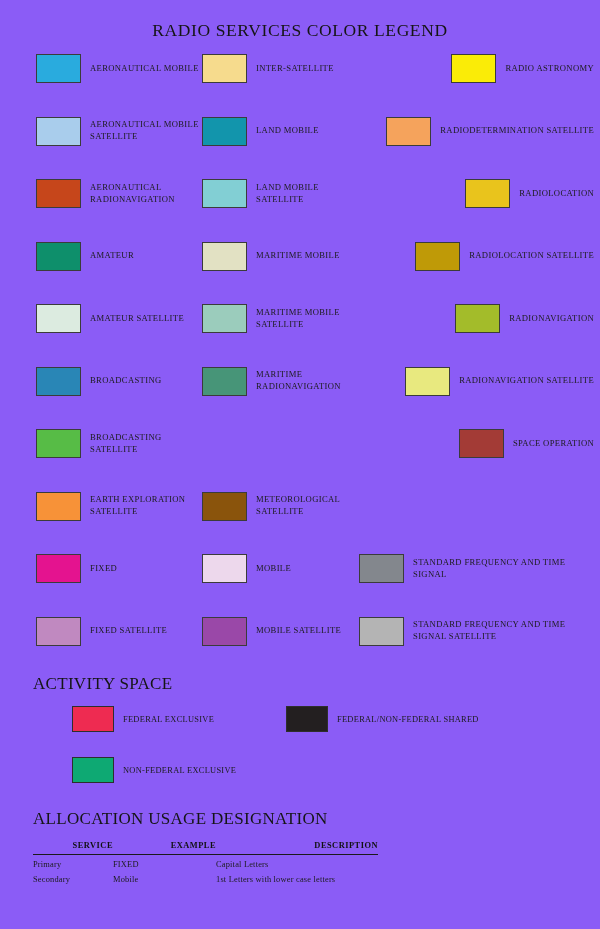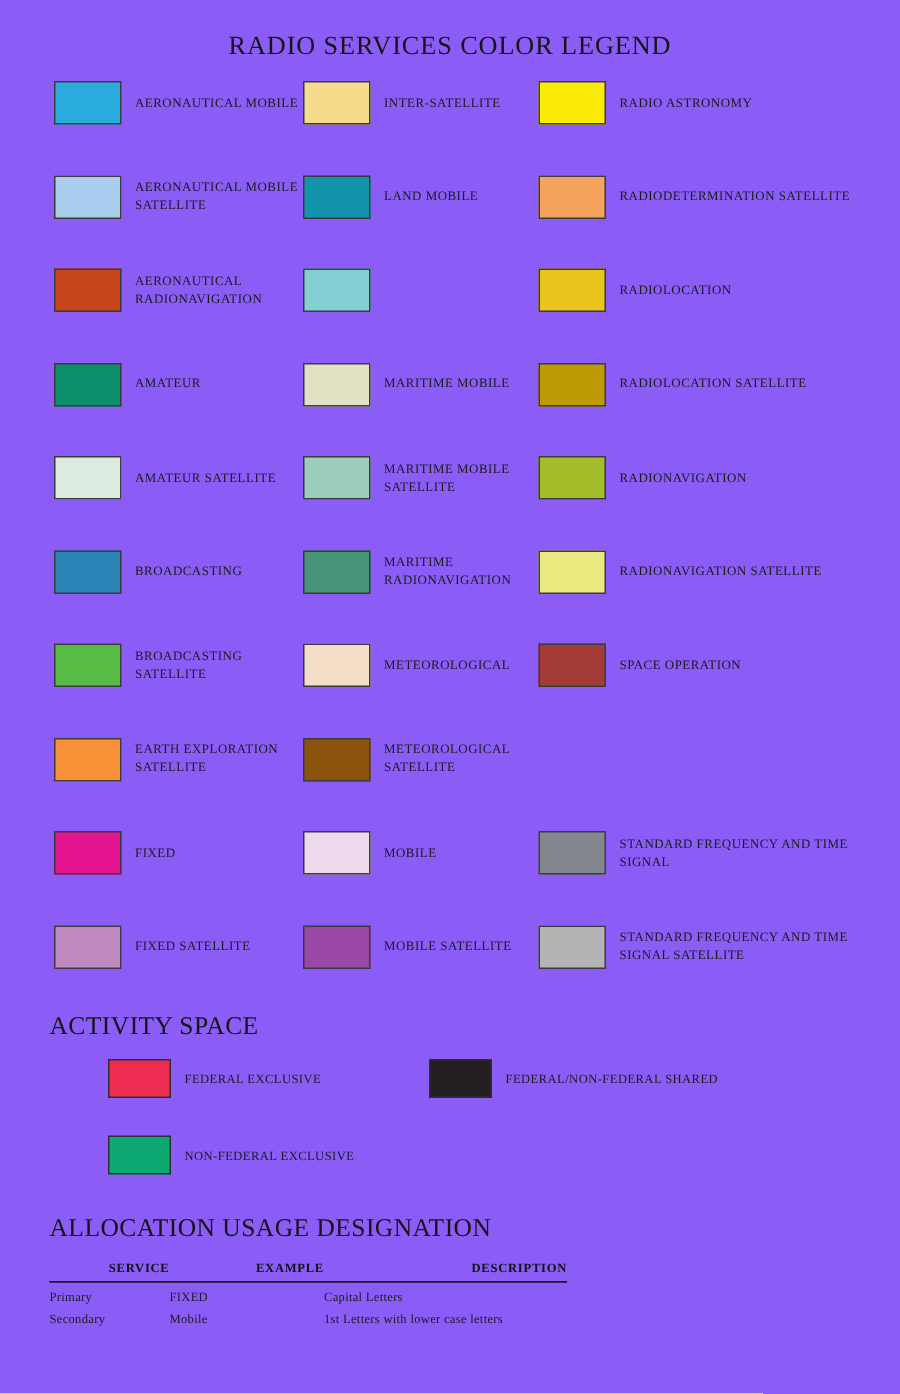"RADIO ASTRONOMY" .col-2 { justify-content: none -> flex-end }
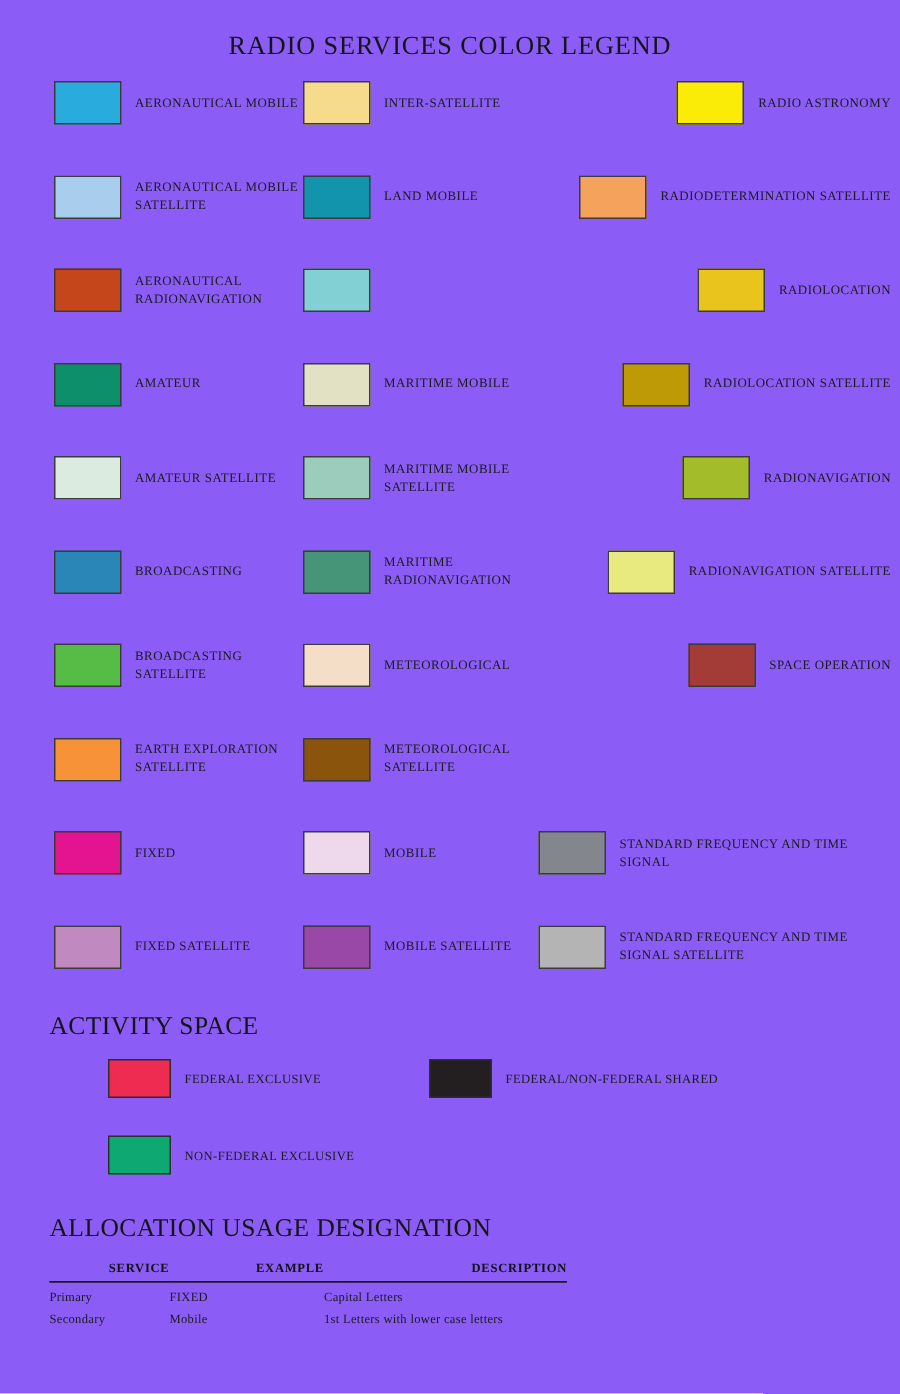"LAND MOBILE SATELLITE" span.swatch-label { html: none -> <span>LAND MOBILE SATELLITE</span> }
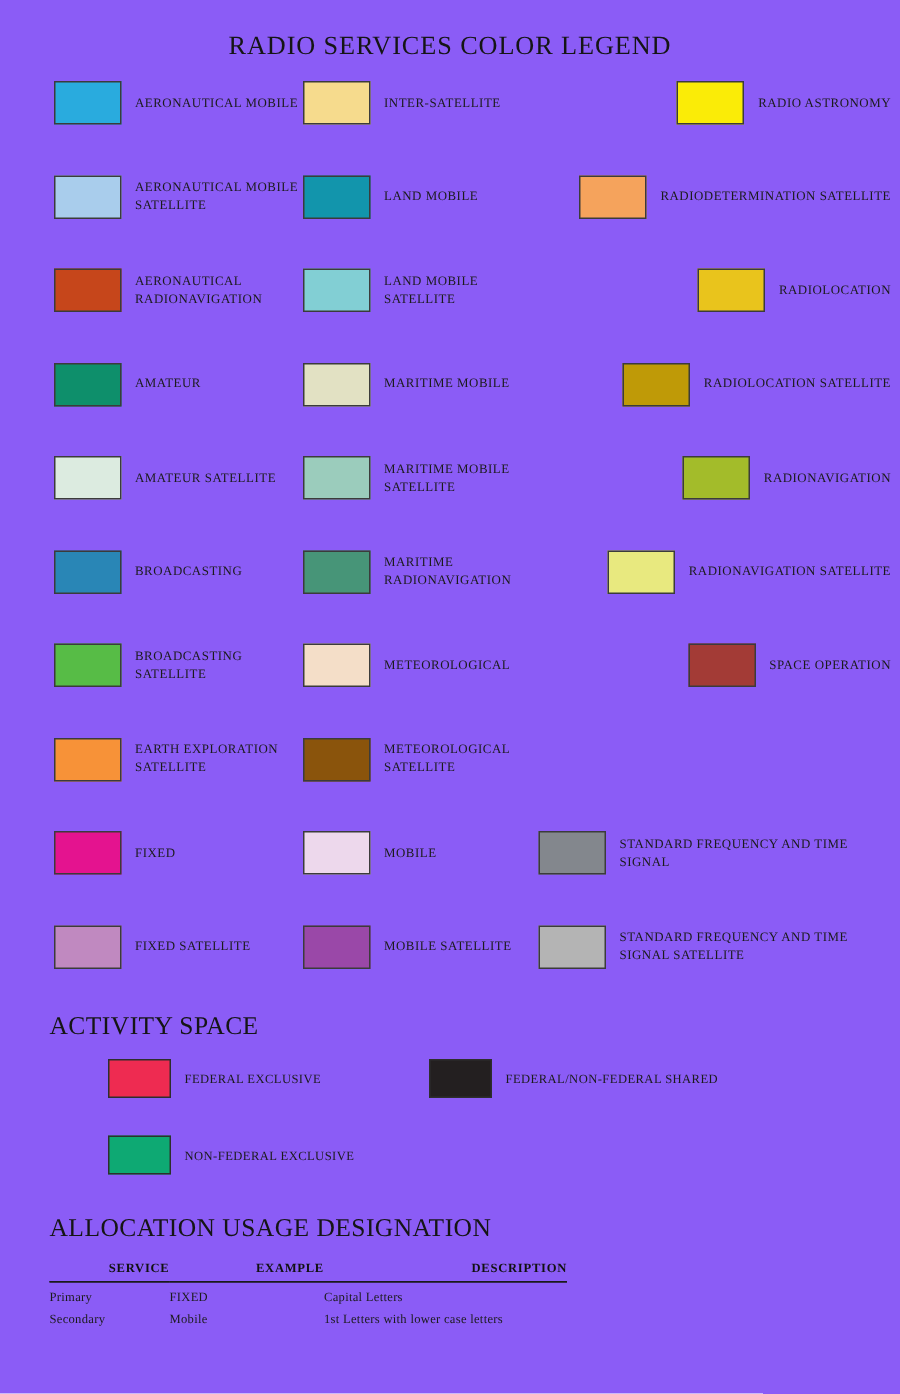"METEOROLOGICAL" div.legend-item { html: <div> <span></span> <span>METEOROLOGICAL</span> </div> -> none }
